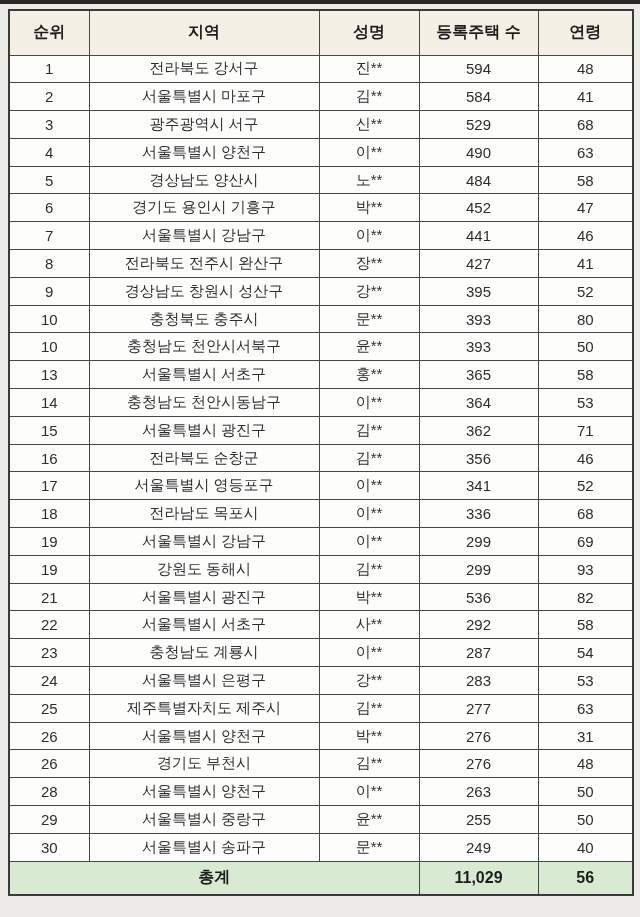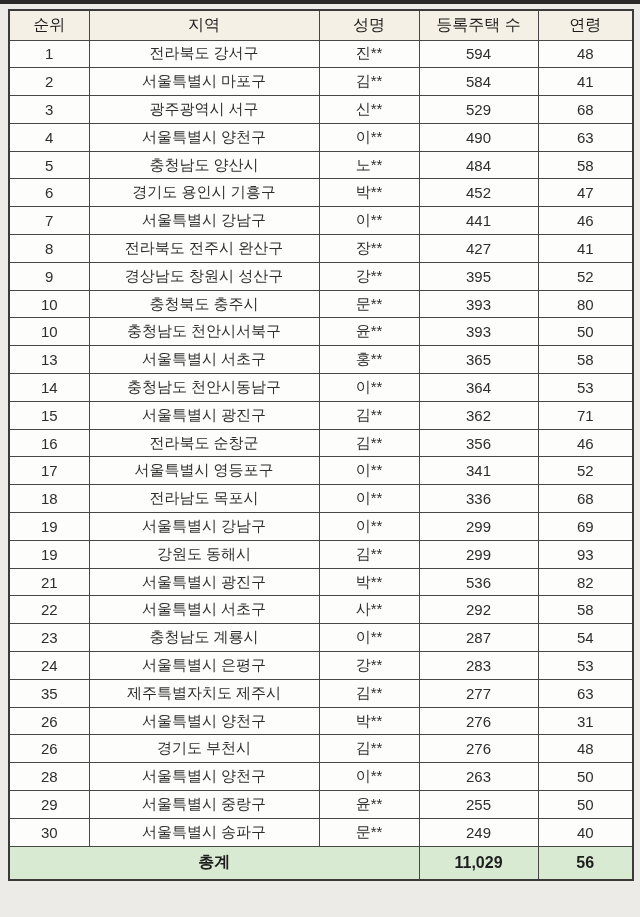"순위" th { font-weight: normal -> bold; height: 30px -> 45px }
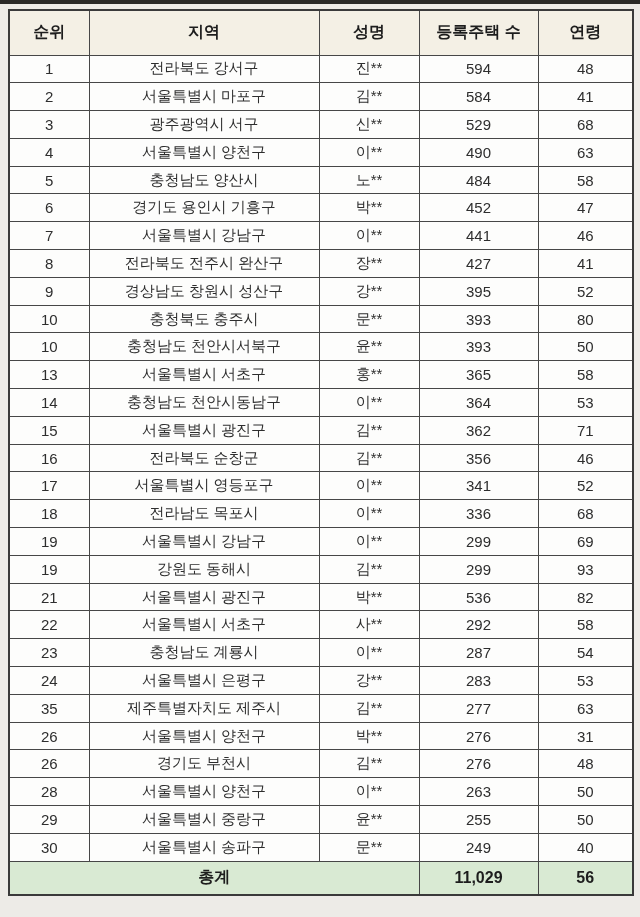"충청남도 양산시" td { text: 충청남도 -> 경상남도 }
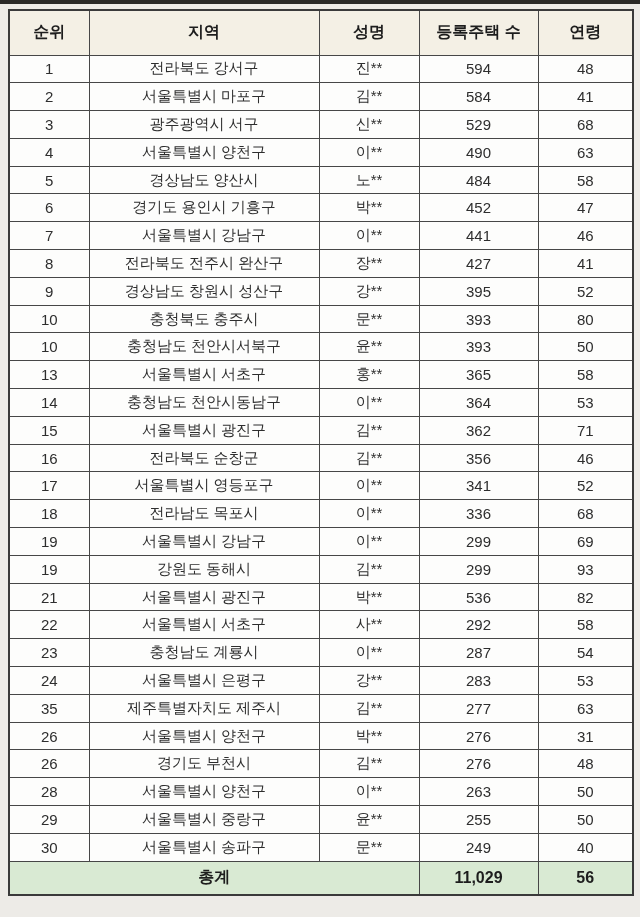"35" td { text: 35 -> 25 }
